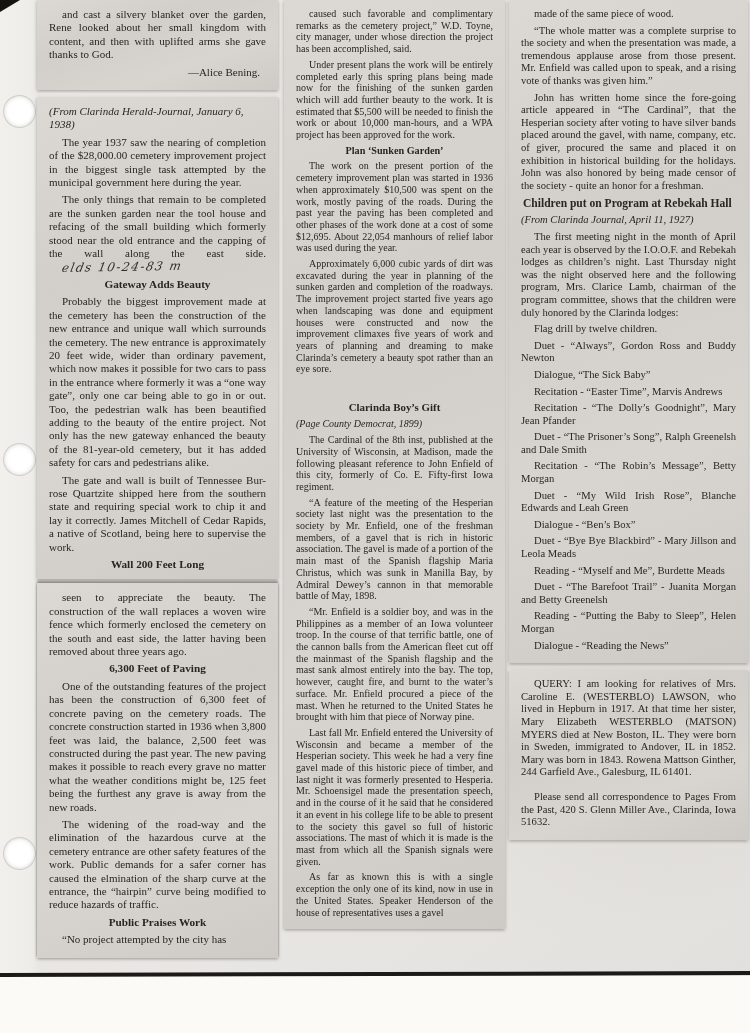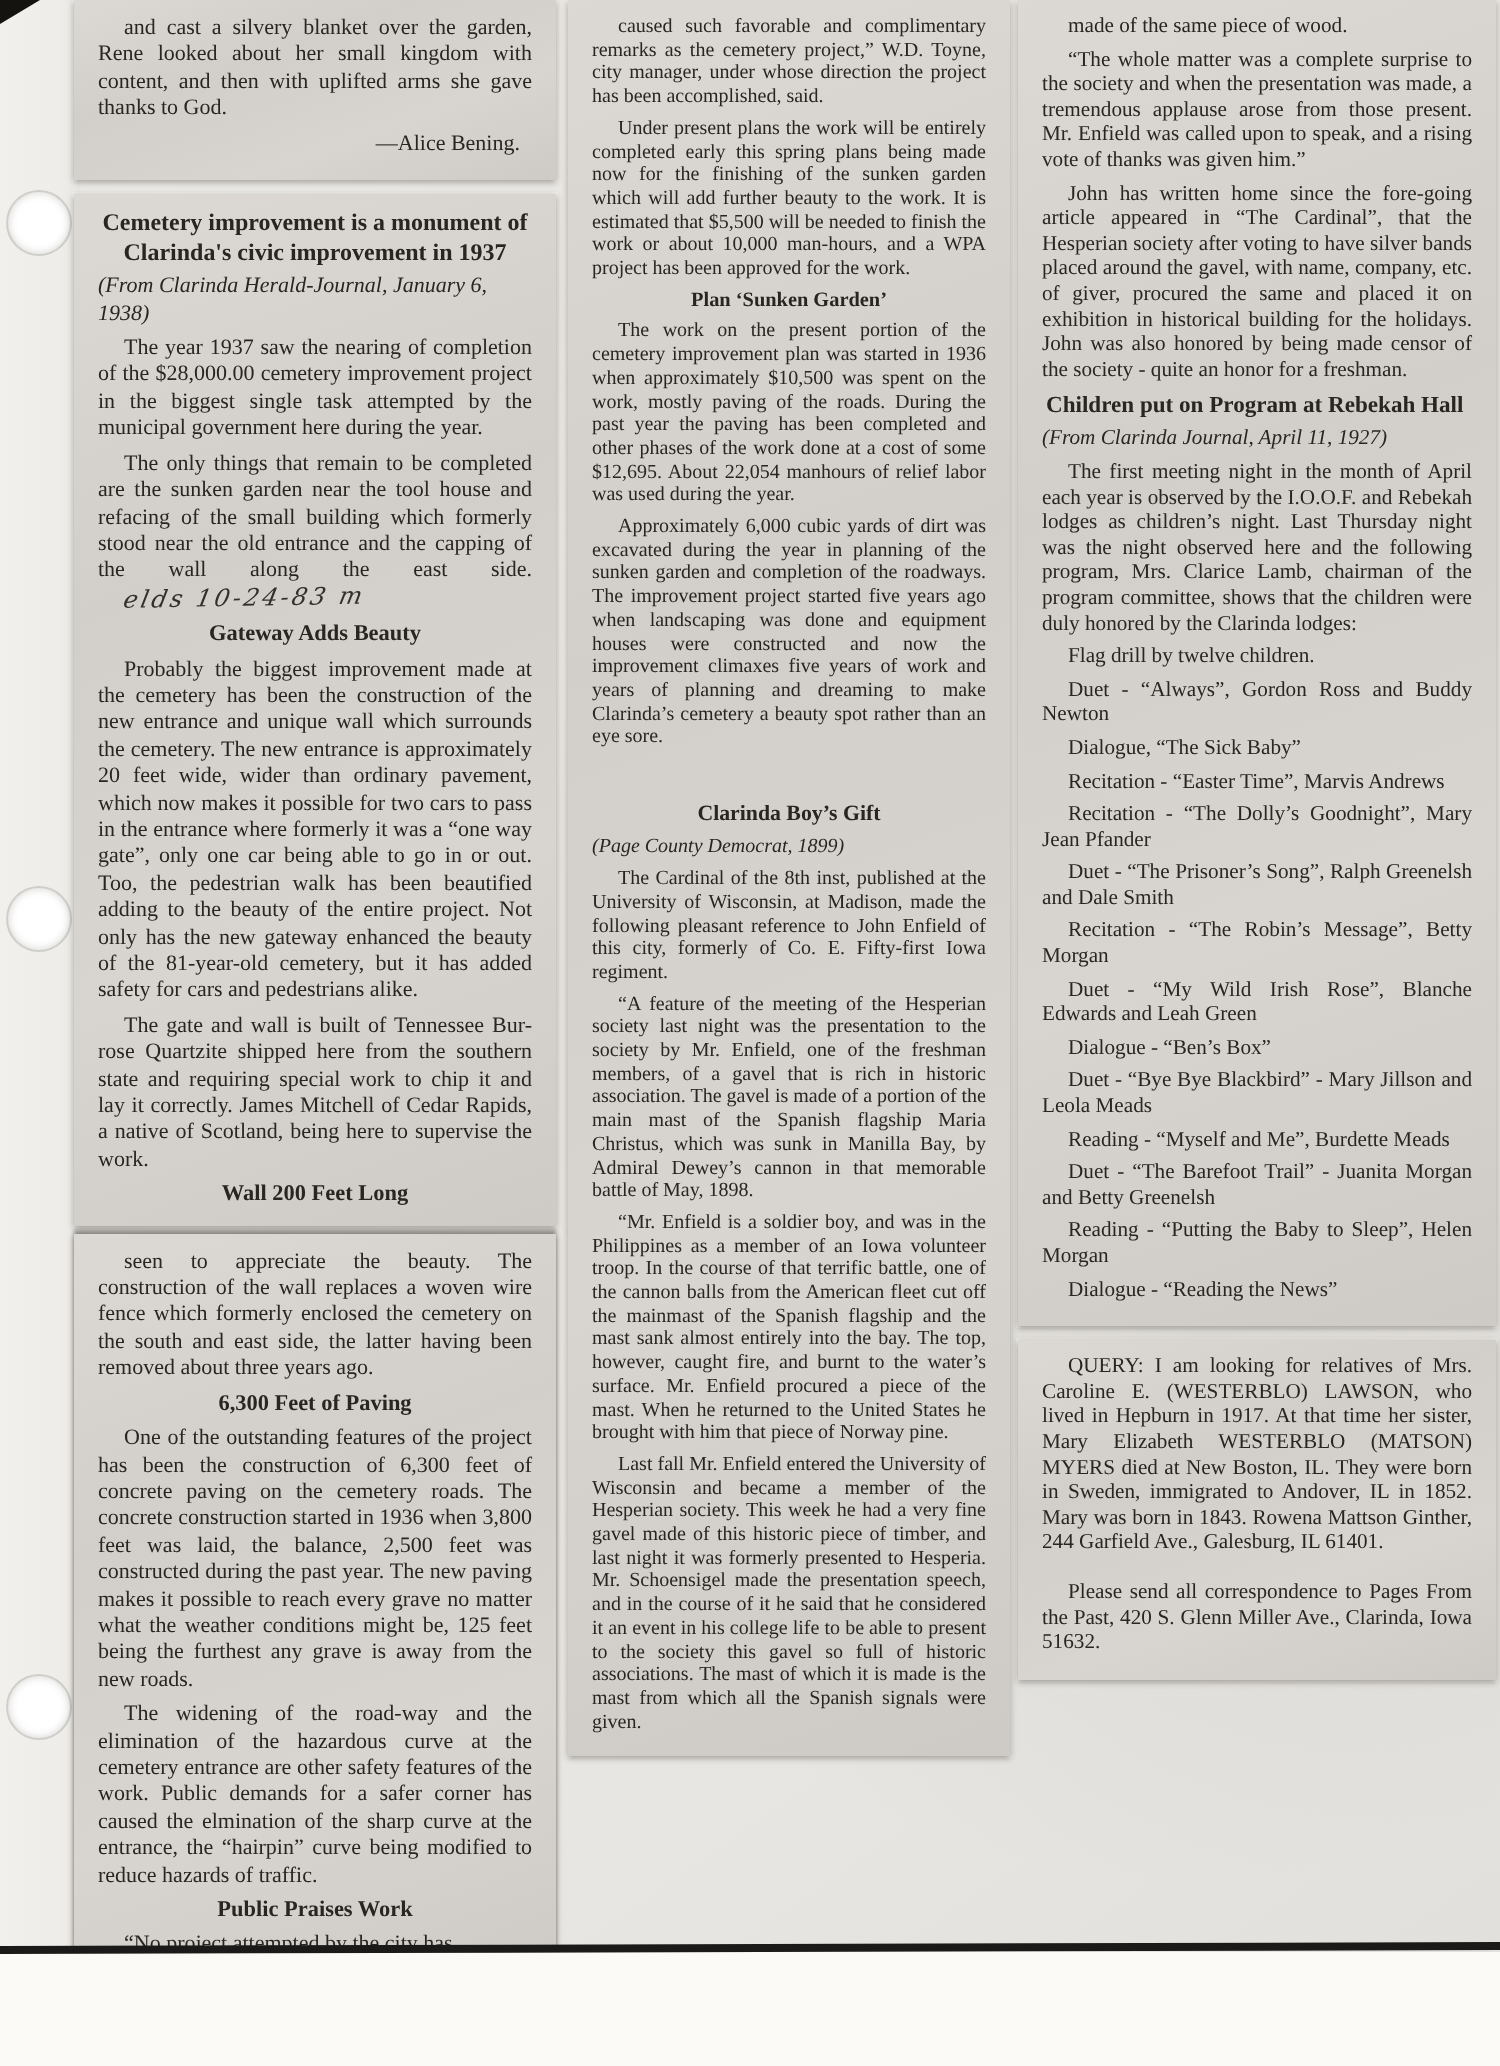"Cemetery improvement is a monument" h2.blk { html: <h2>Cemetery improvement is a monument of Clarinda's civic improvement in 1937</h2> -> none }
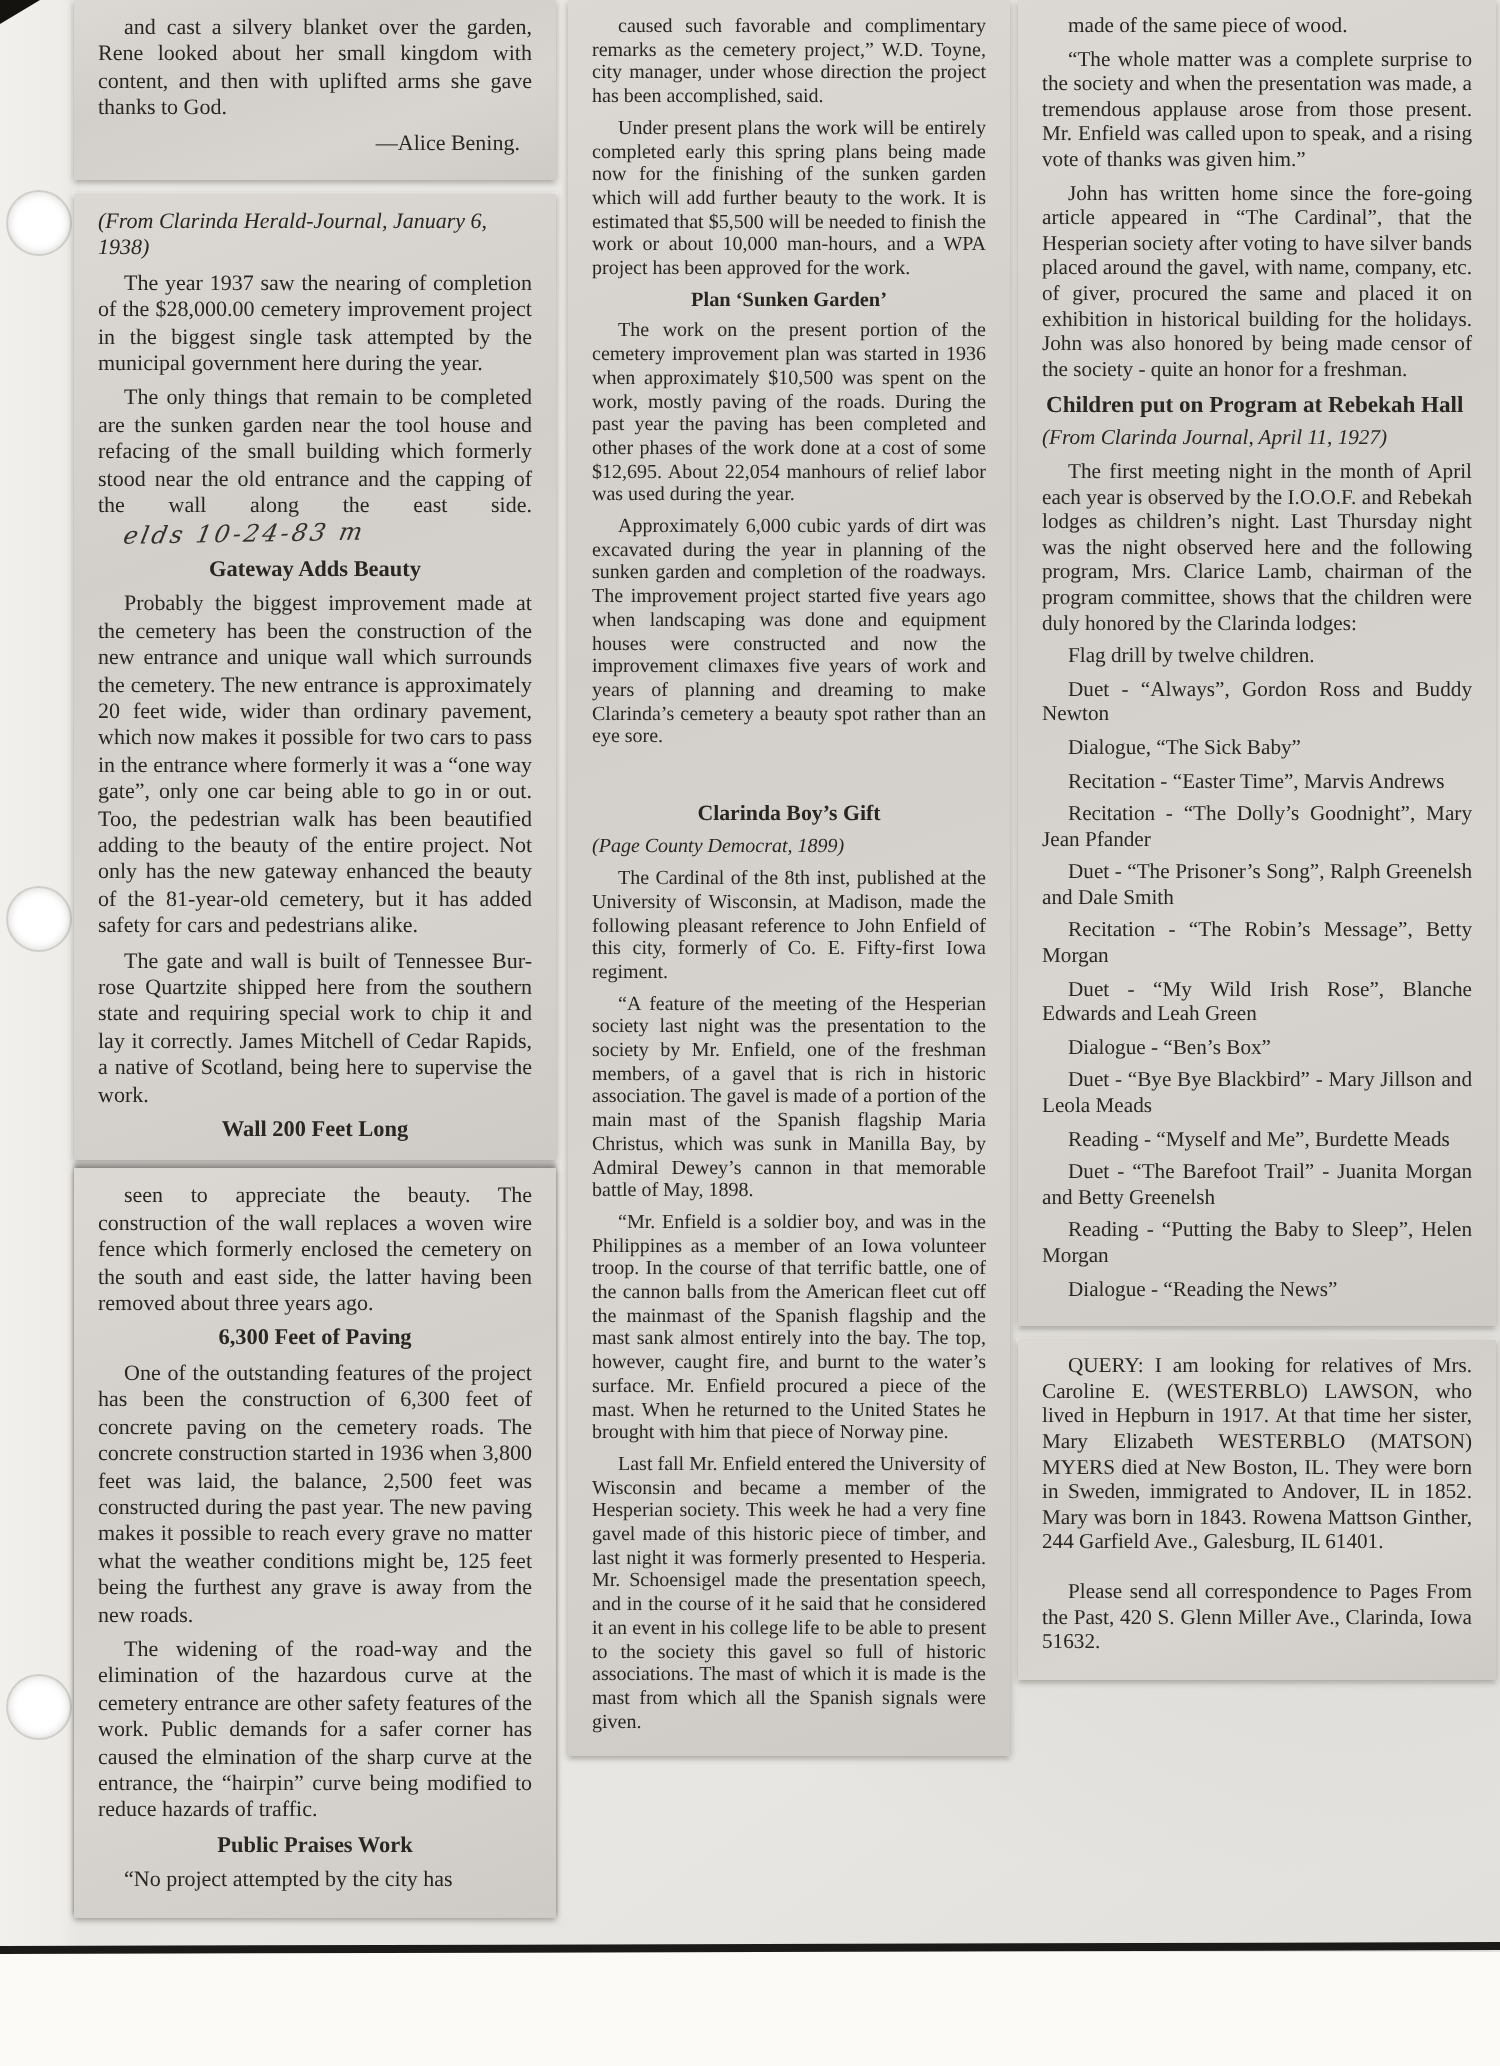"As far as known this" p.blk { html: none -> <p>As far as known this is with a single exception the only one of its kind, now in use in the United States. Speaker Henderson of the house of representatives uses a gavel</p> }
